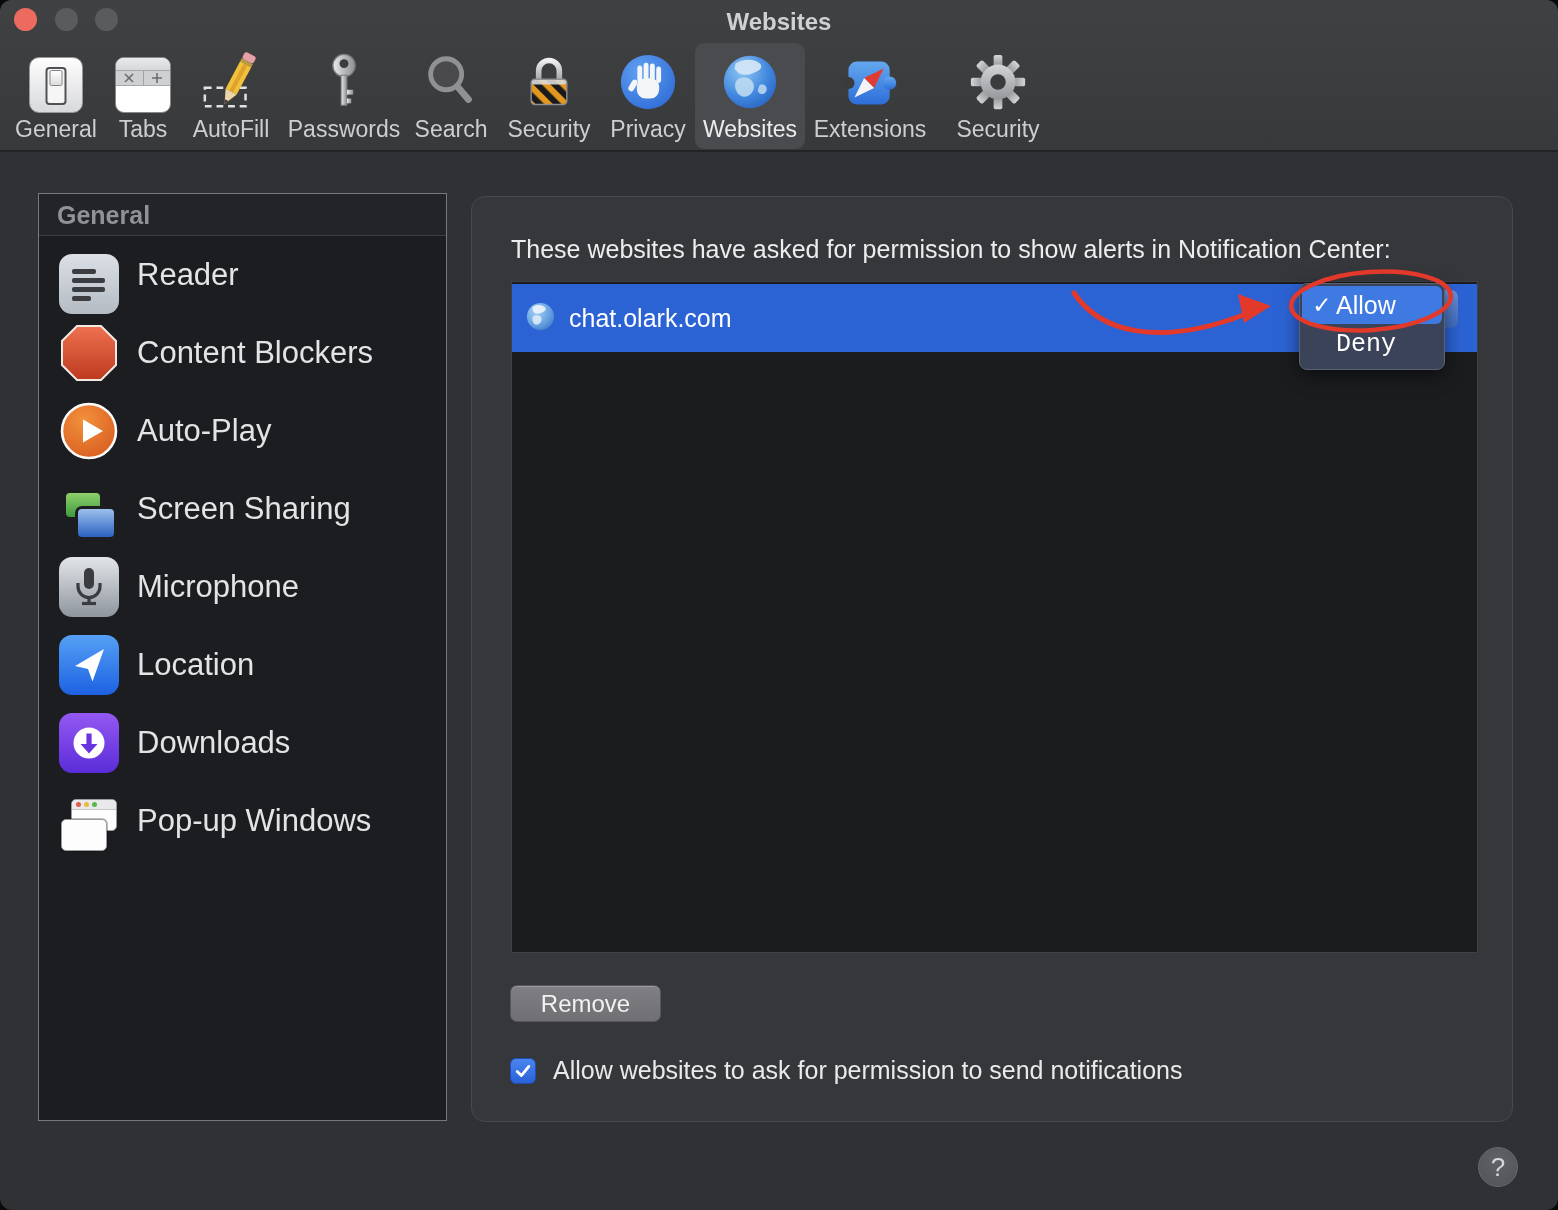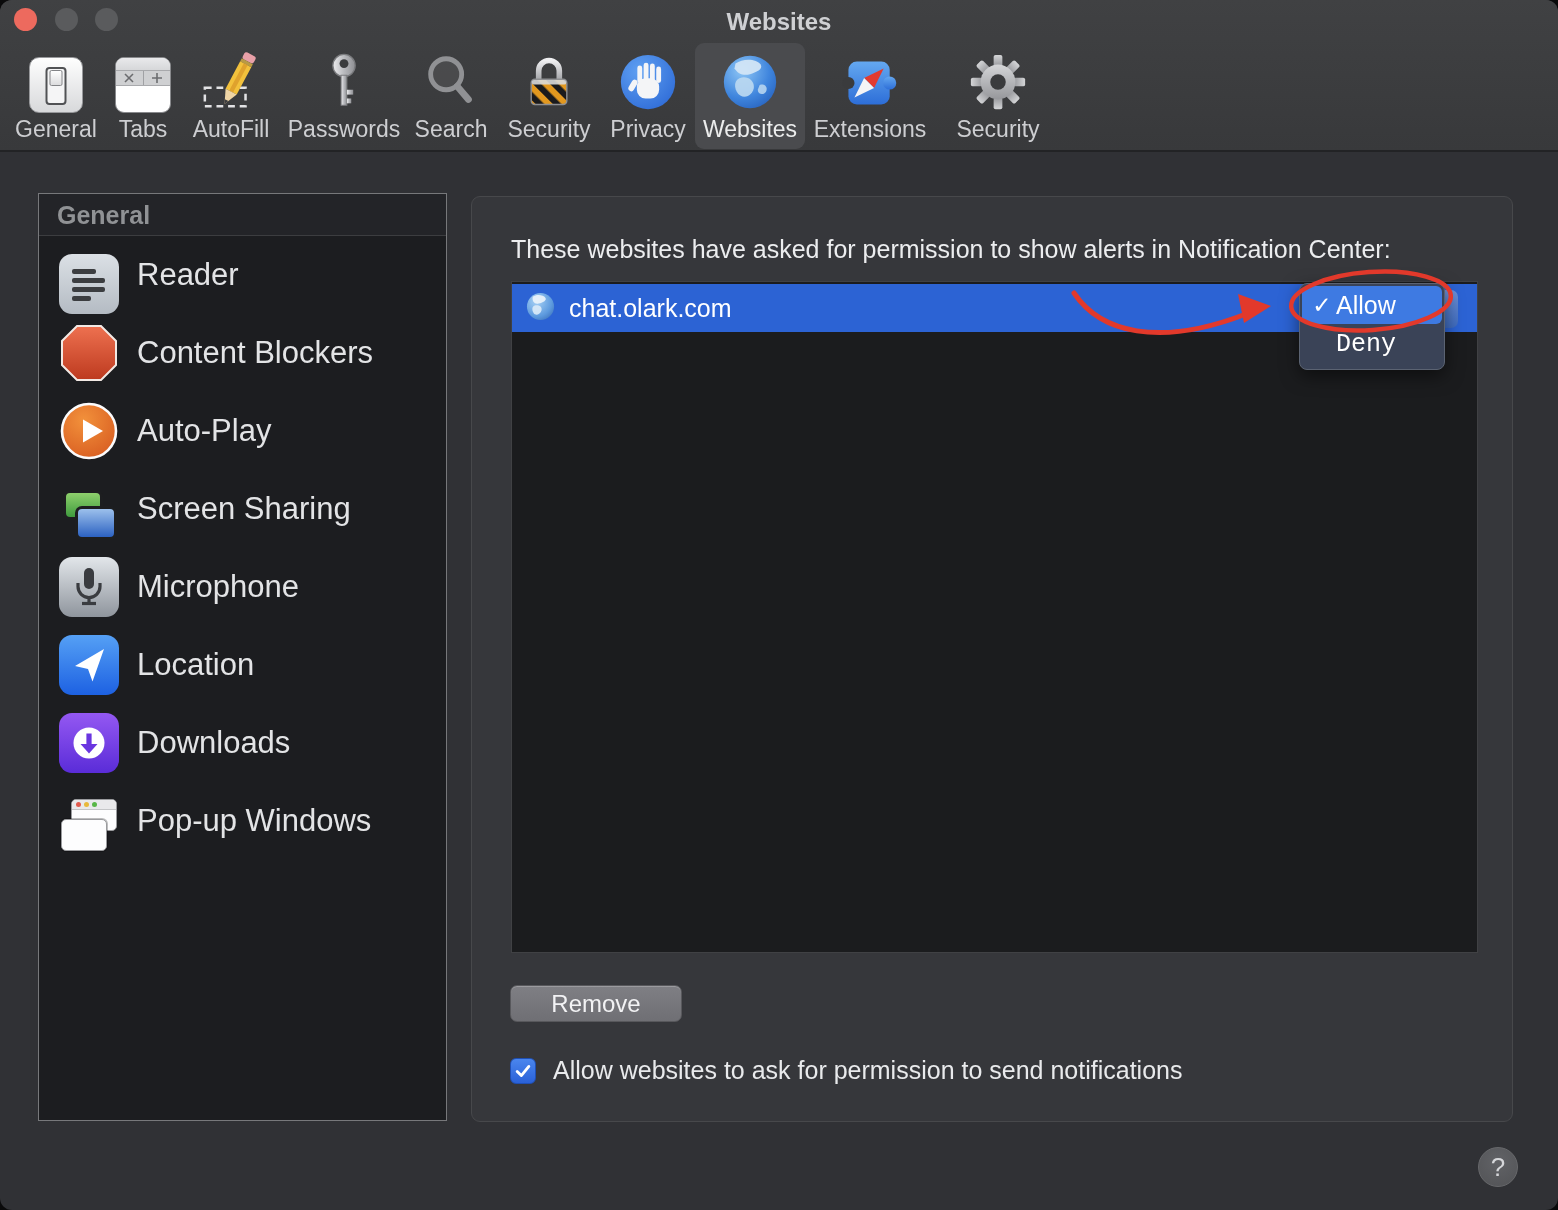"These websites have asked for" .groupbox { border-radius: 9px -> 14px }
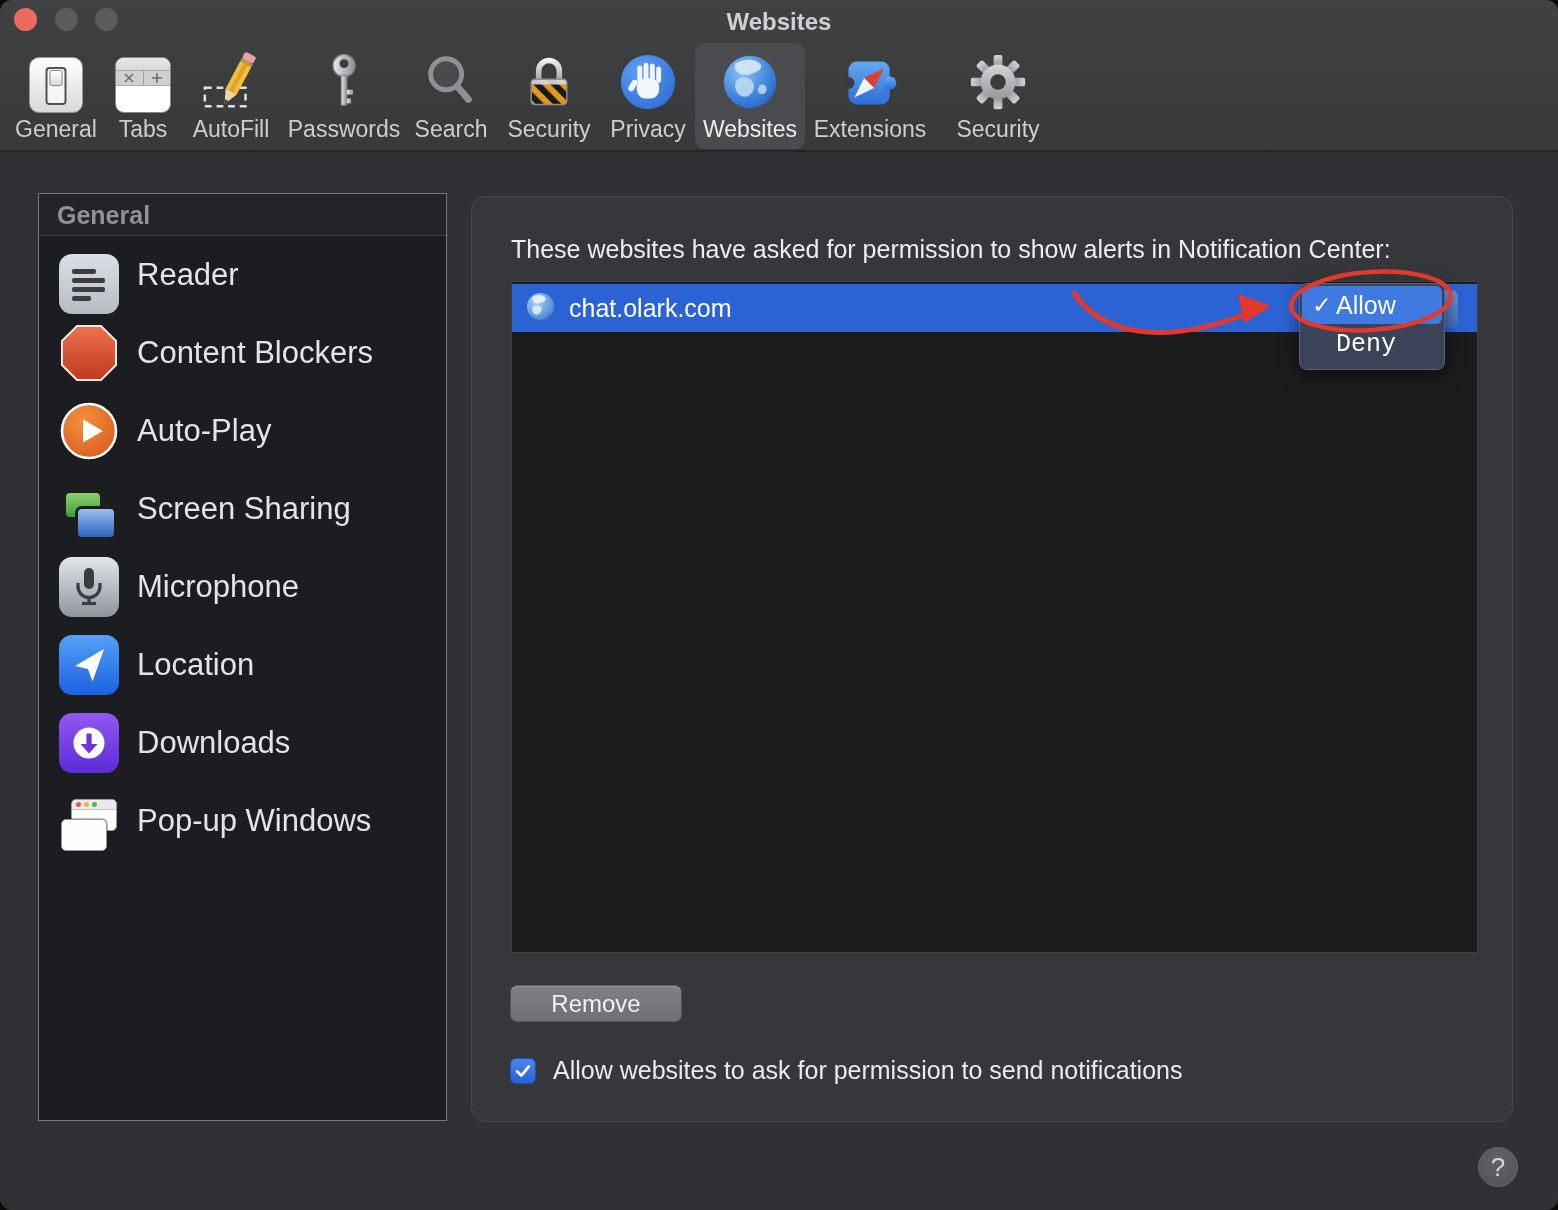"chat.olark.com" .site-row { height: 48px -> 68px }
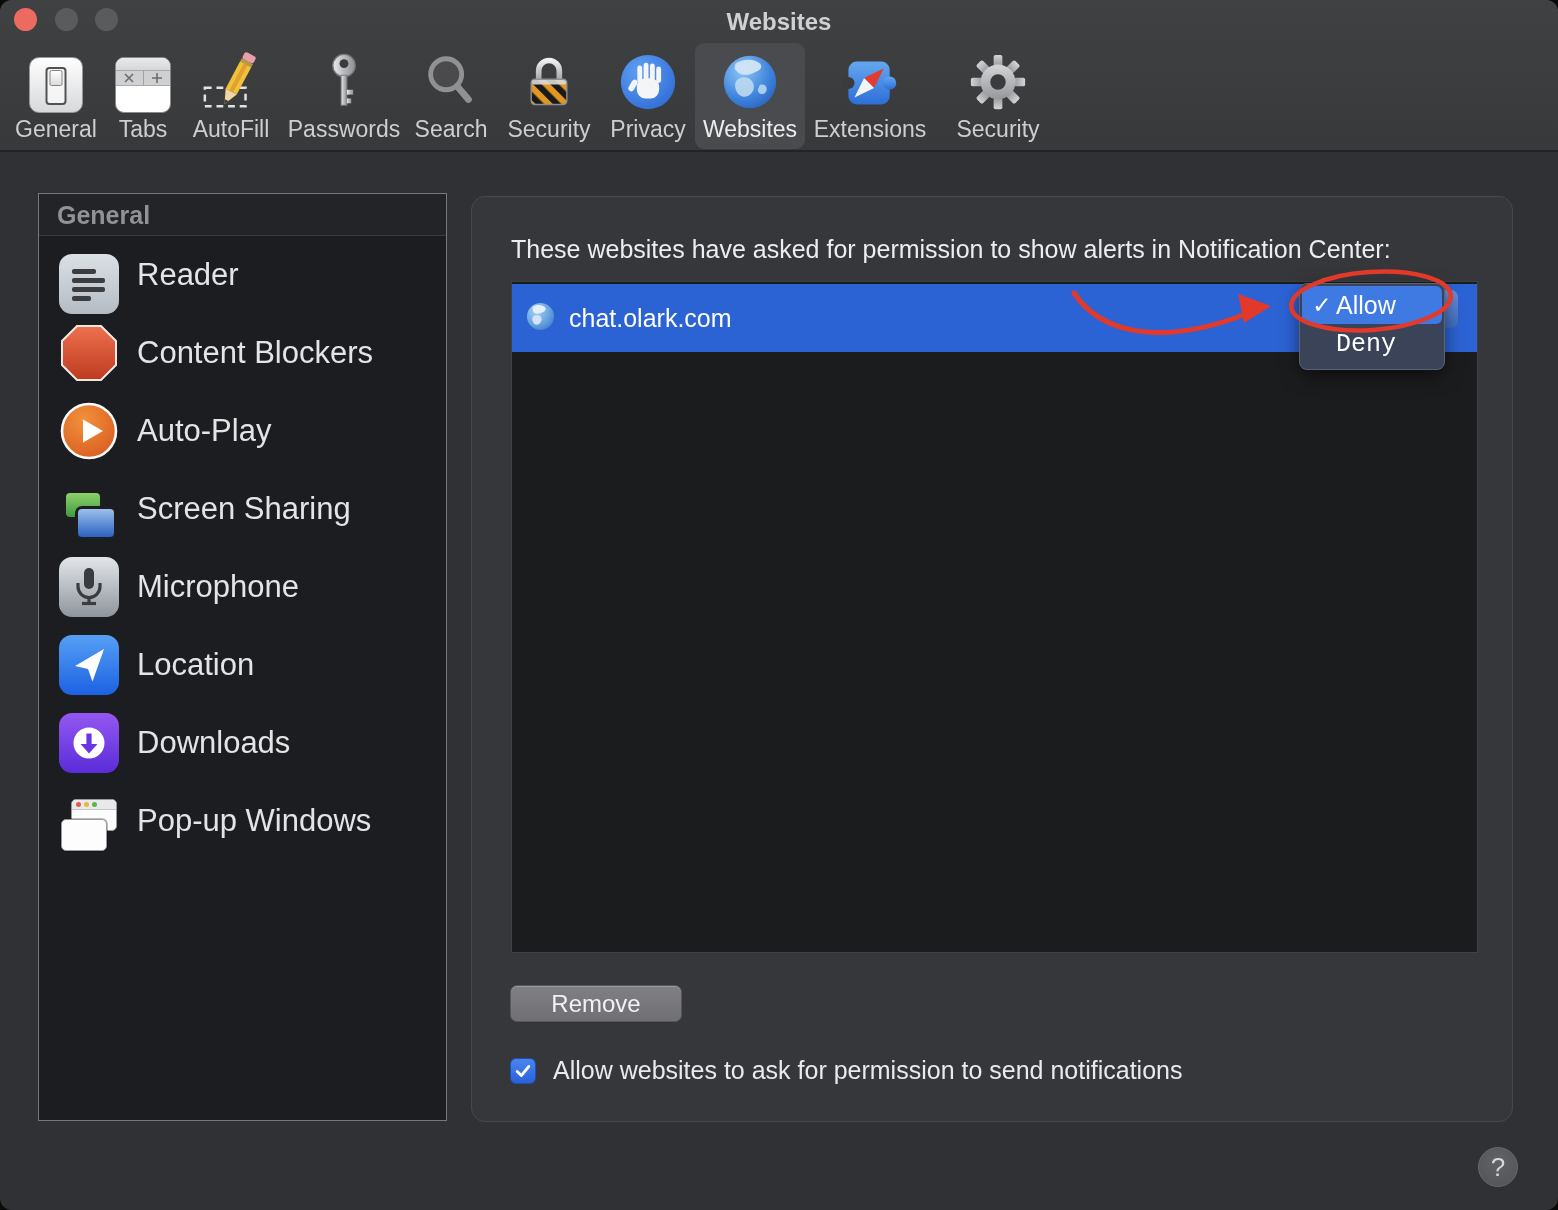"Remove" .btn-remove { width: 172px -> 151px }
